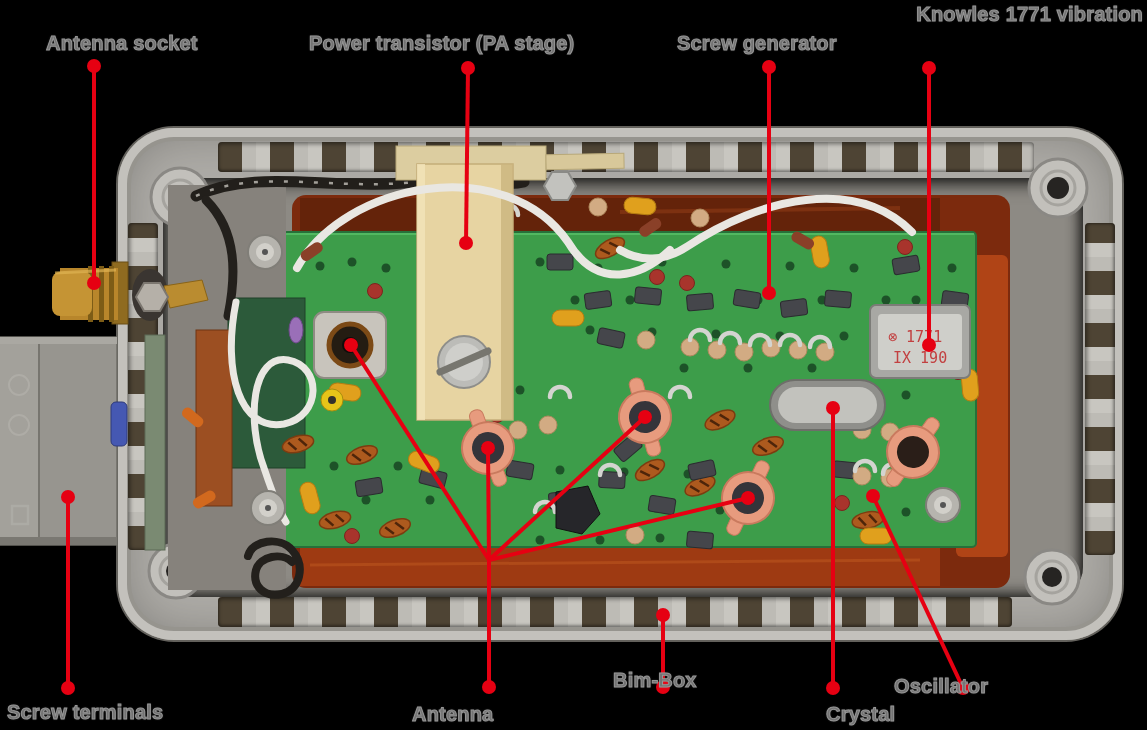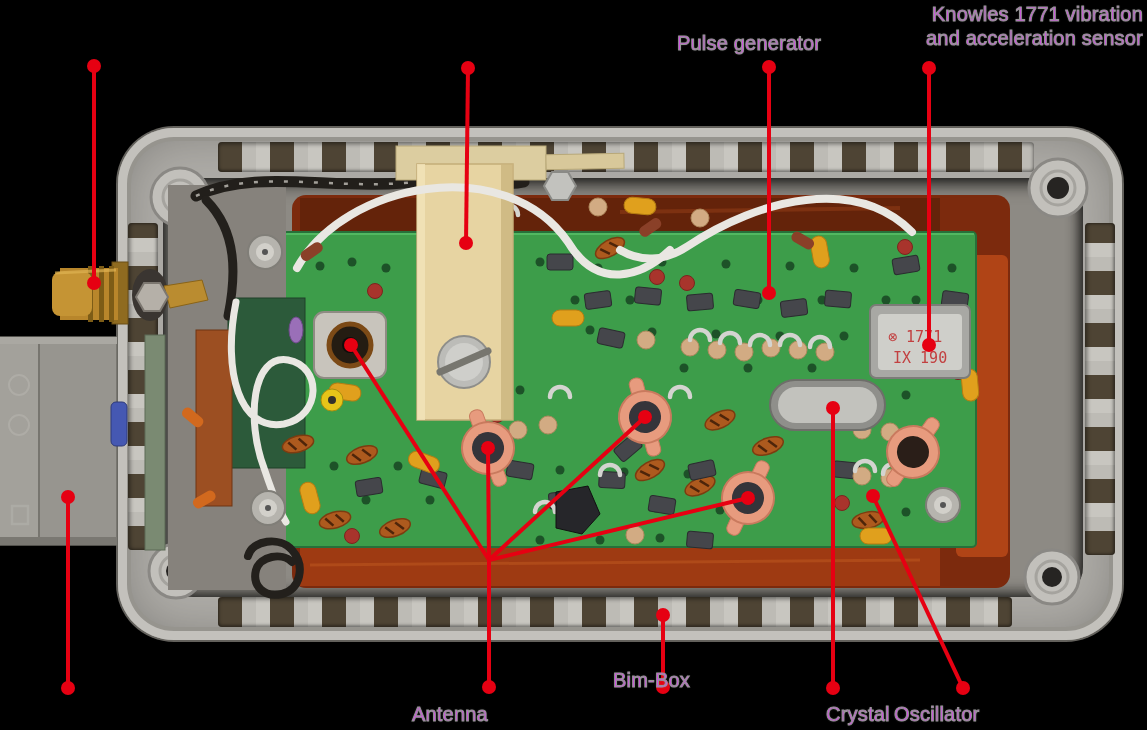"Knowles 1771 vibration" .label { color: #d946ef -> #737373; font-weight: 400 -> 700 }
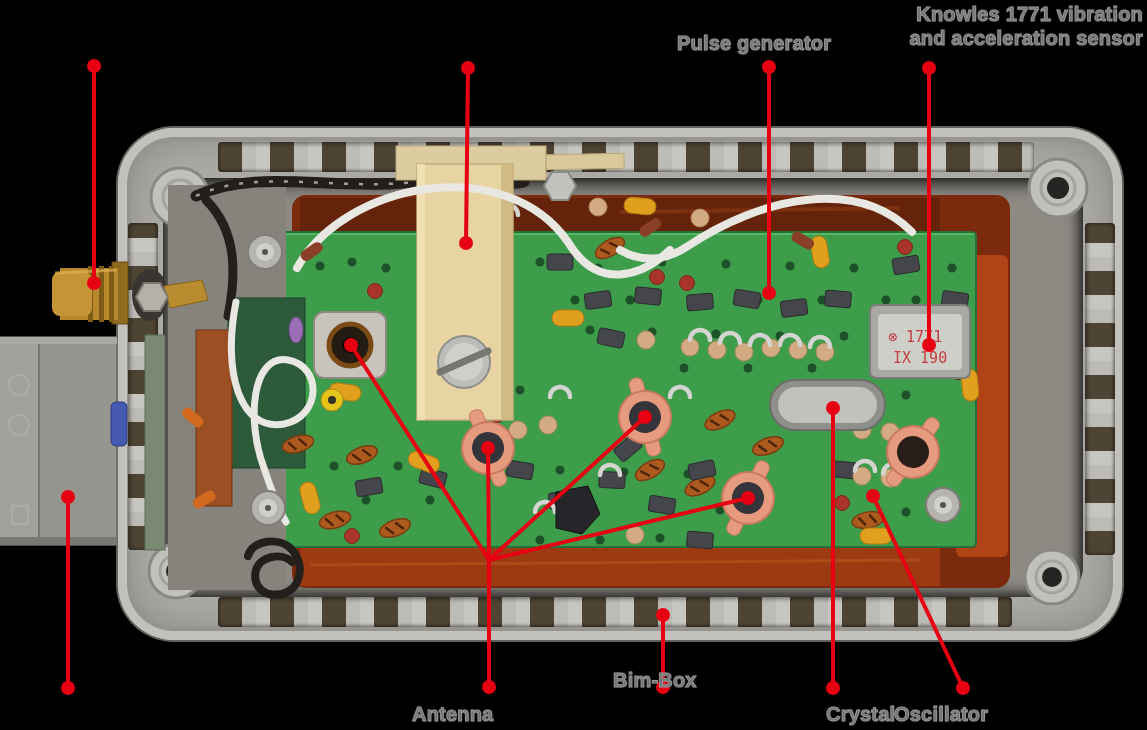"Antenna socket" div.label { html: none -> <div>Antenna socket</div> }
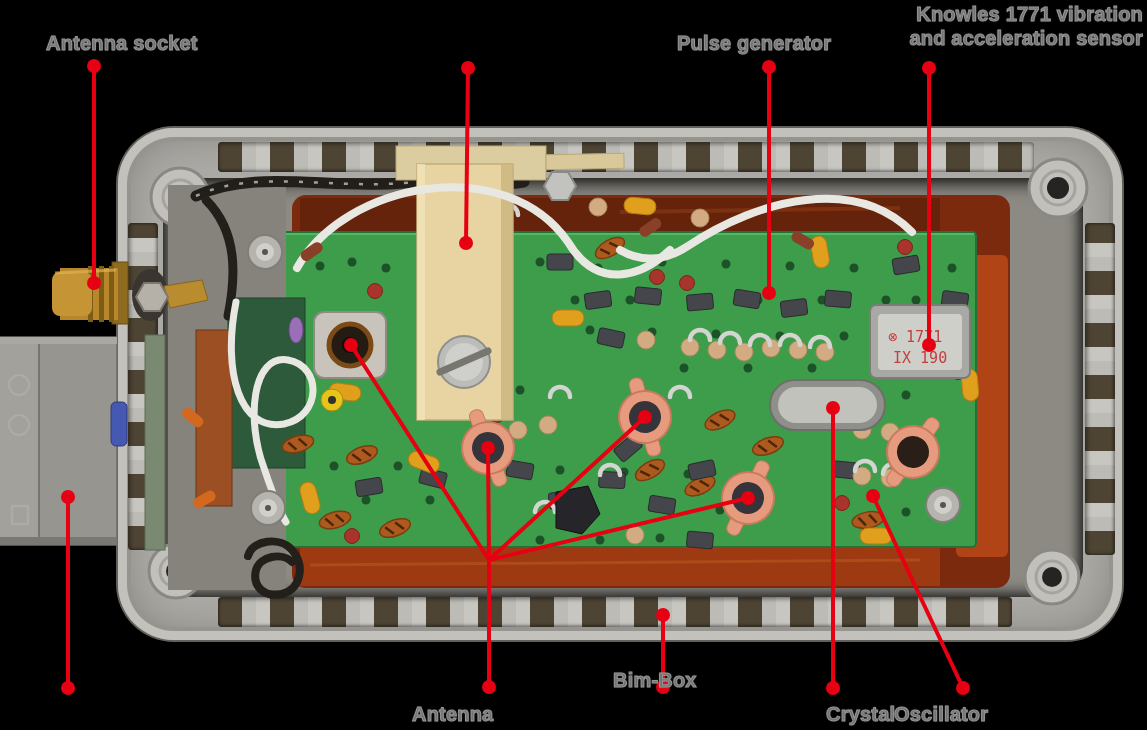"Power transistor (PA stage)" div.label { html: none -> <div>Power transistor (PA stage)</div> }
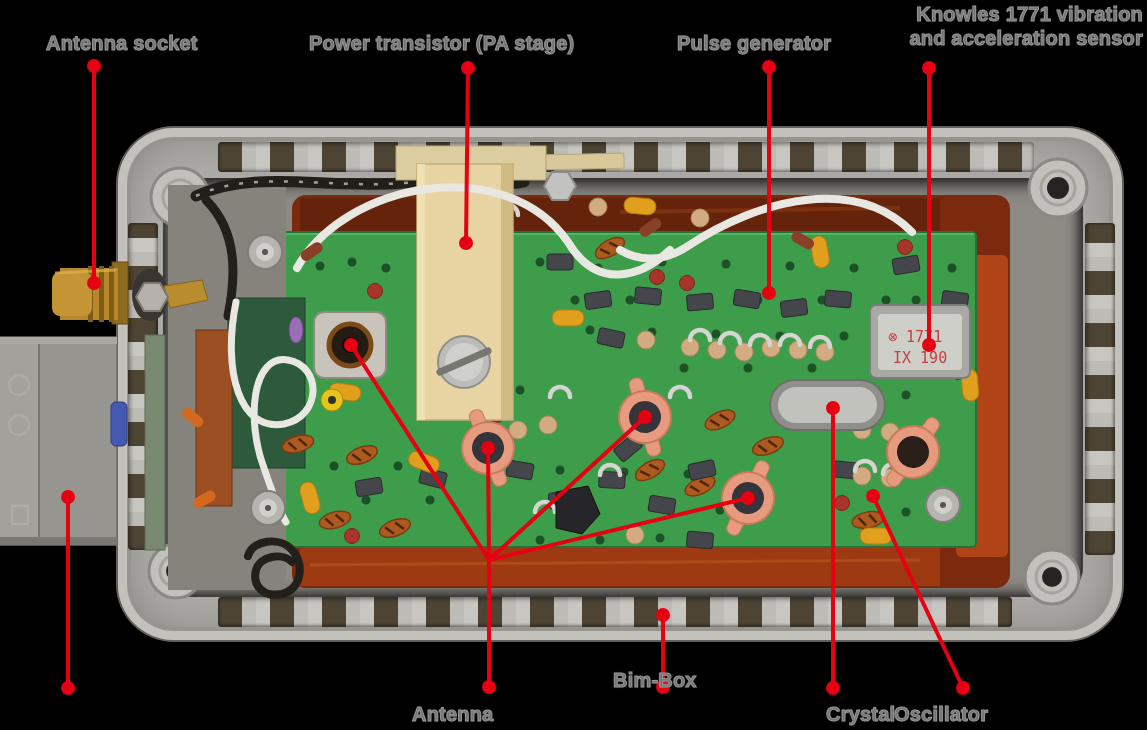"Pulse generator" div.label { text: Pulse -> Screw }
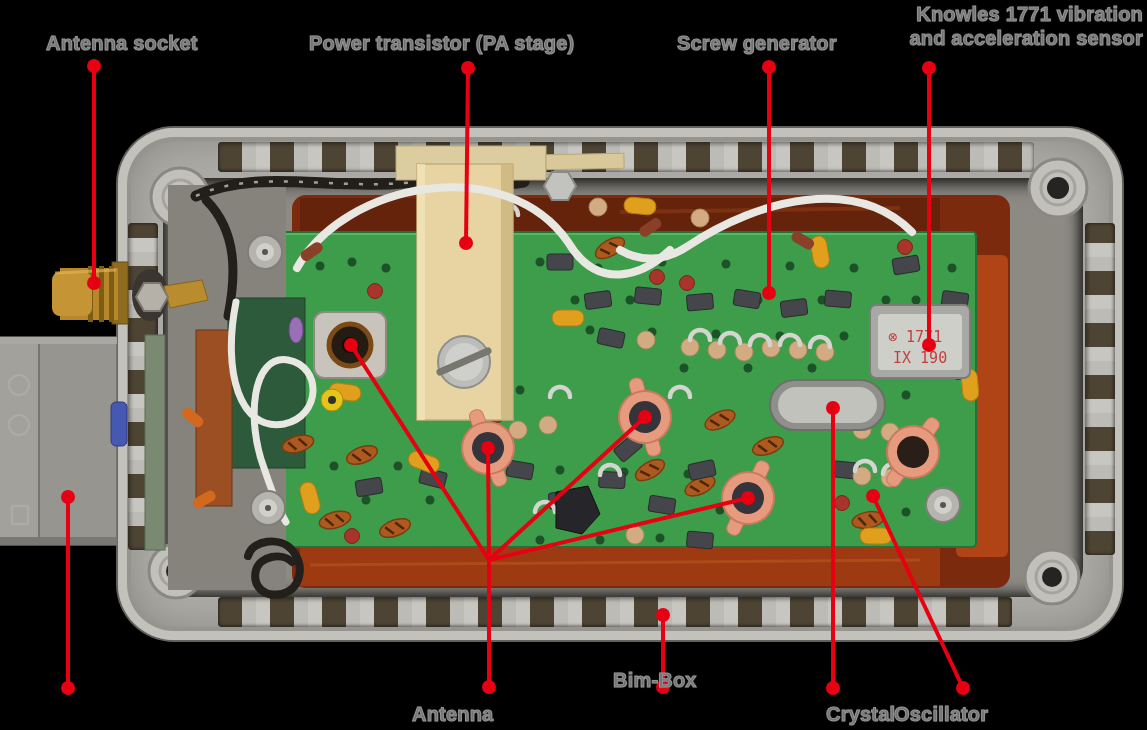"and acceleration sensor" div { html: <div>and acceleration sensor</div> -> none }
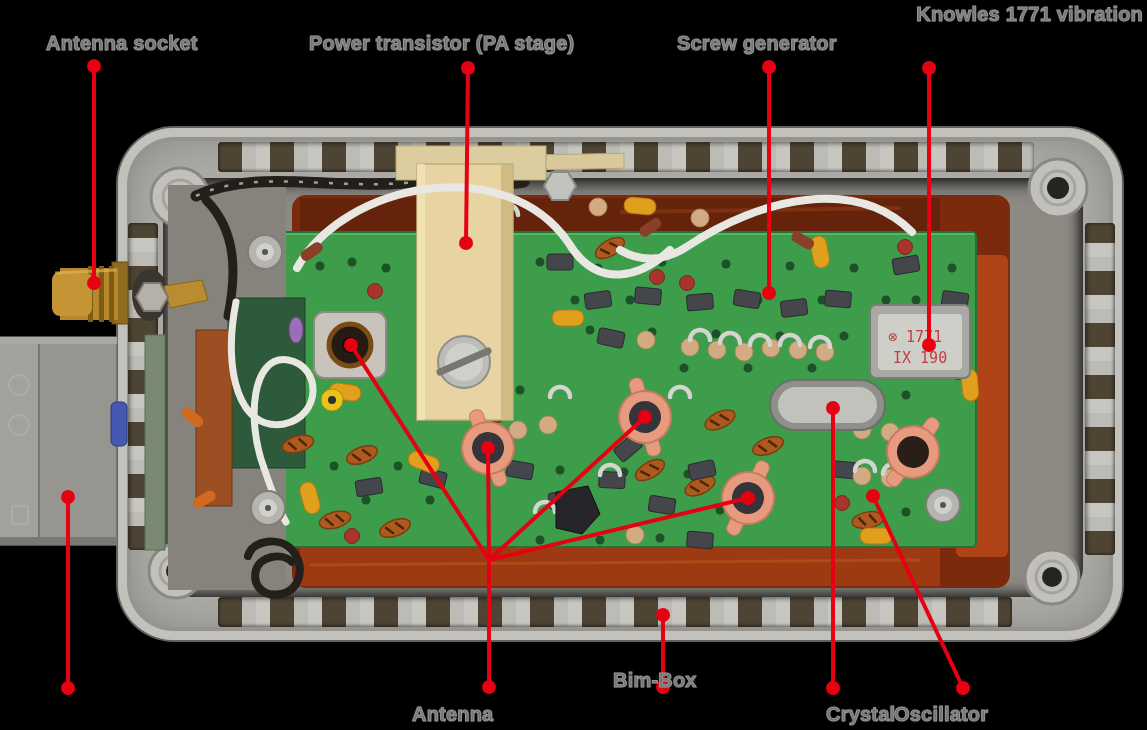"Oscillator" div.label { top: 702px -> 674px }
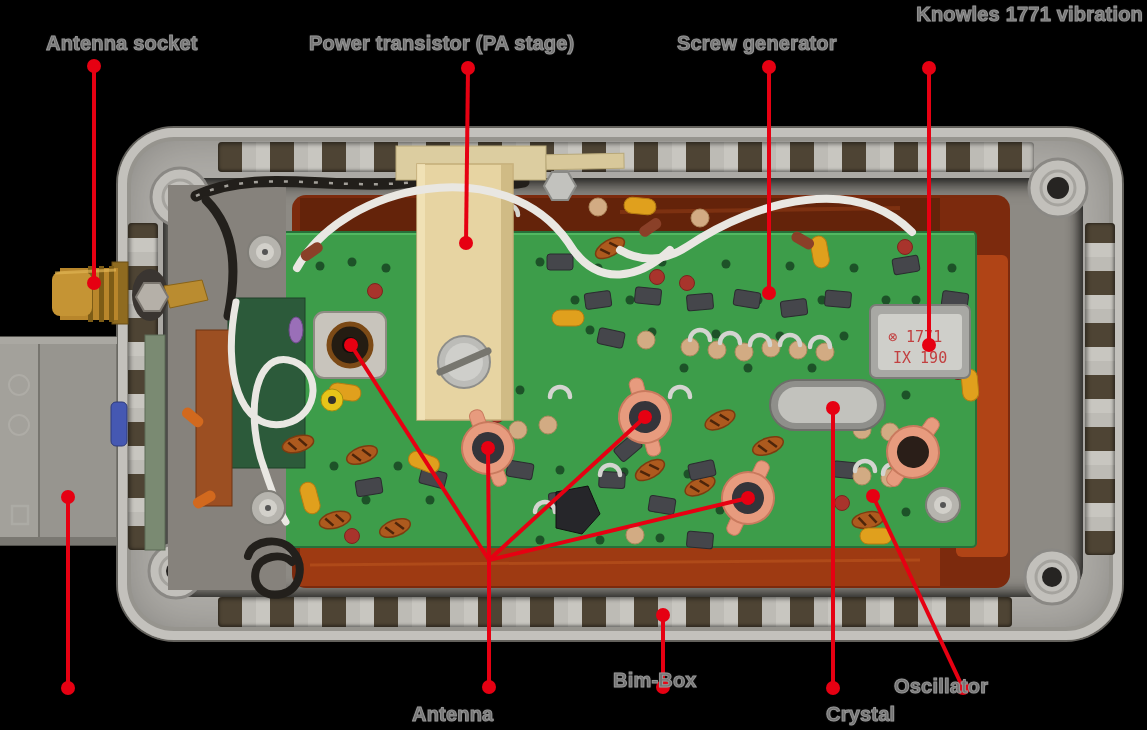"Screw terminals" div.label { html: none -> <div>Screw terminals</div> }
